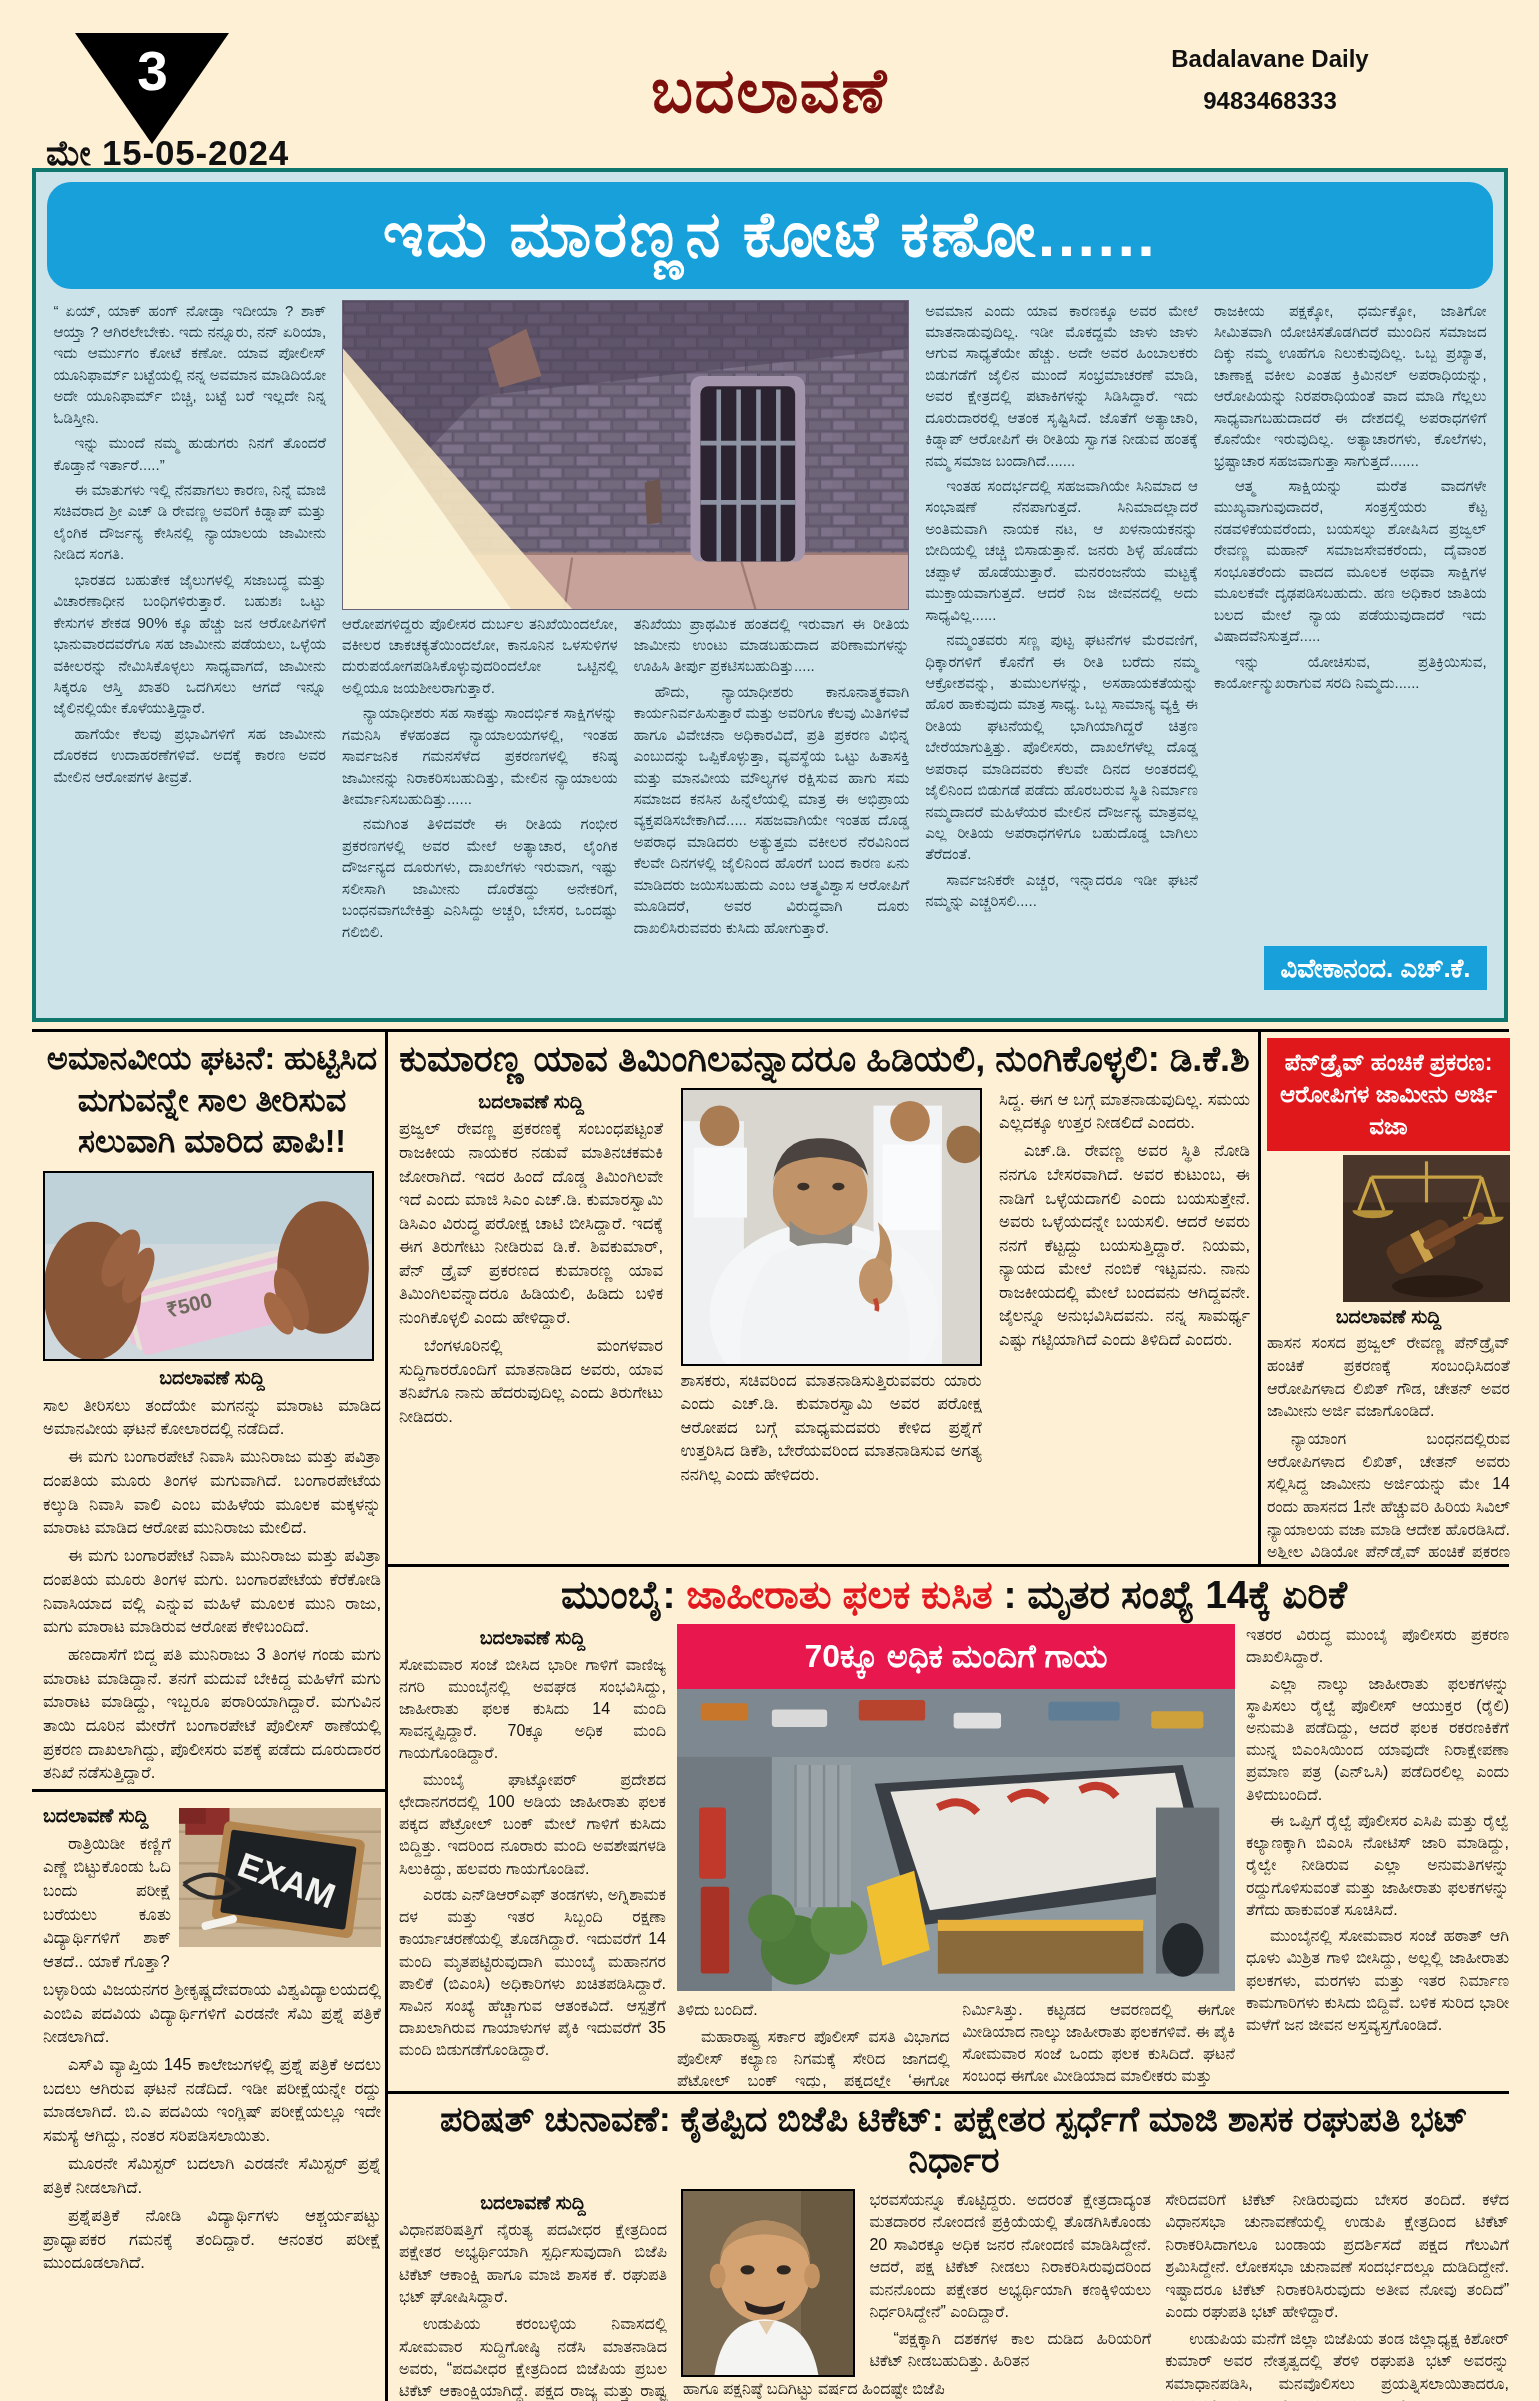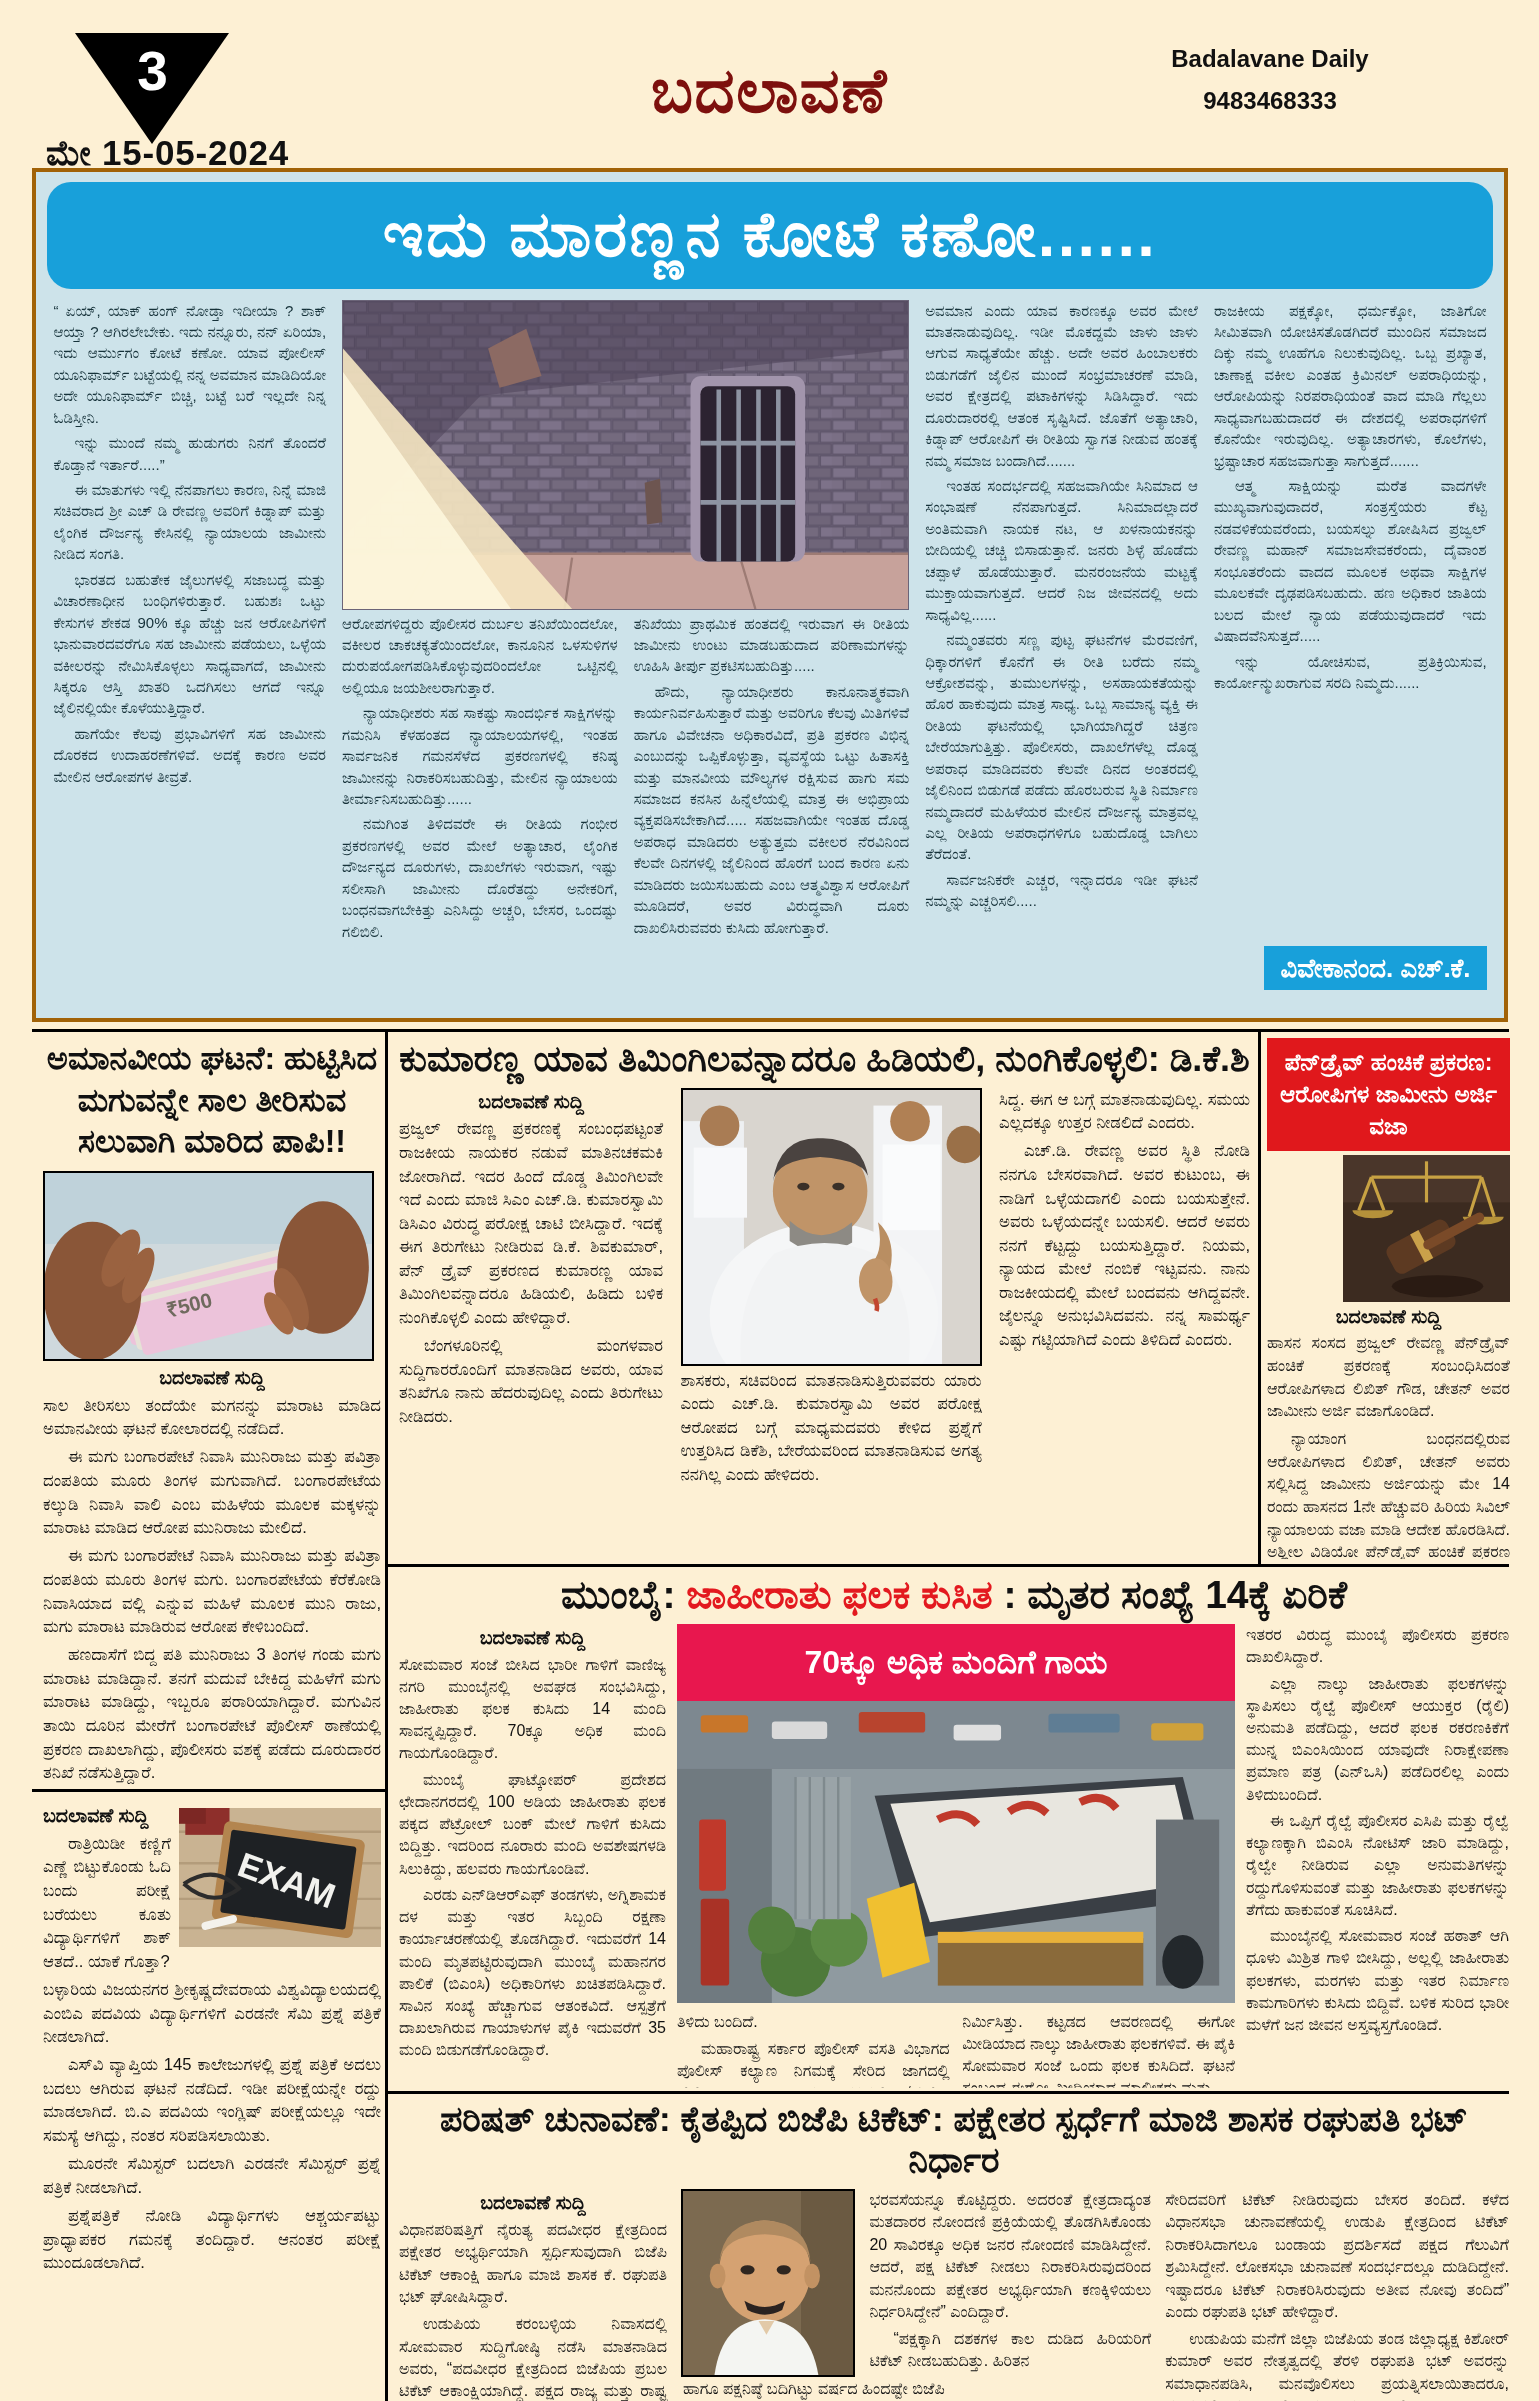"ಇದು ಮಾರಣ್ಣನ ಕೋಟೆ ಕಣೋ......" .lead { border: 4px solid #a16207 -> 4px solid #0f766e }
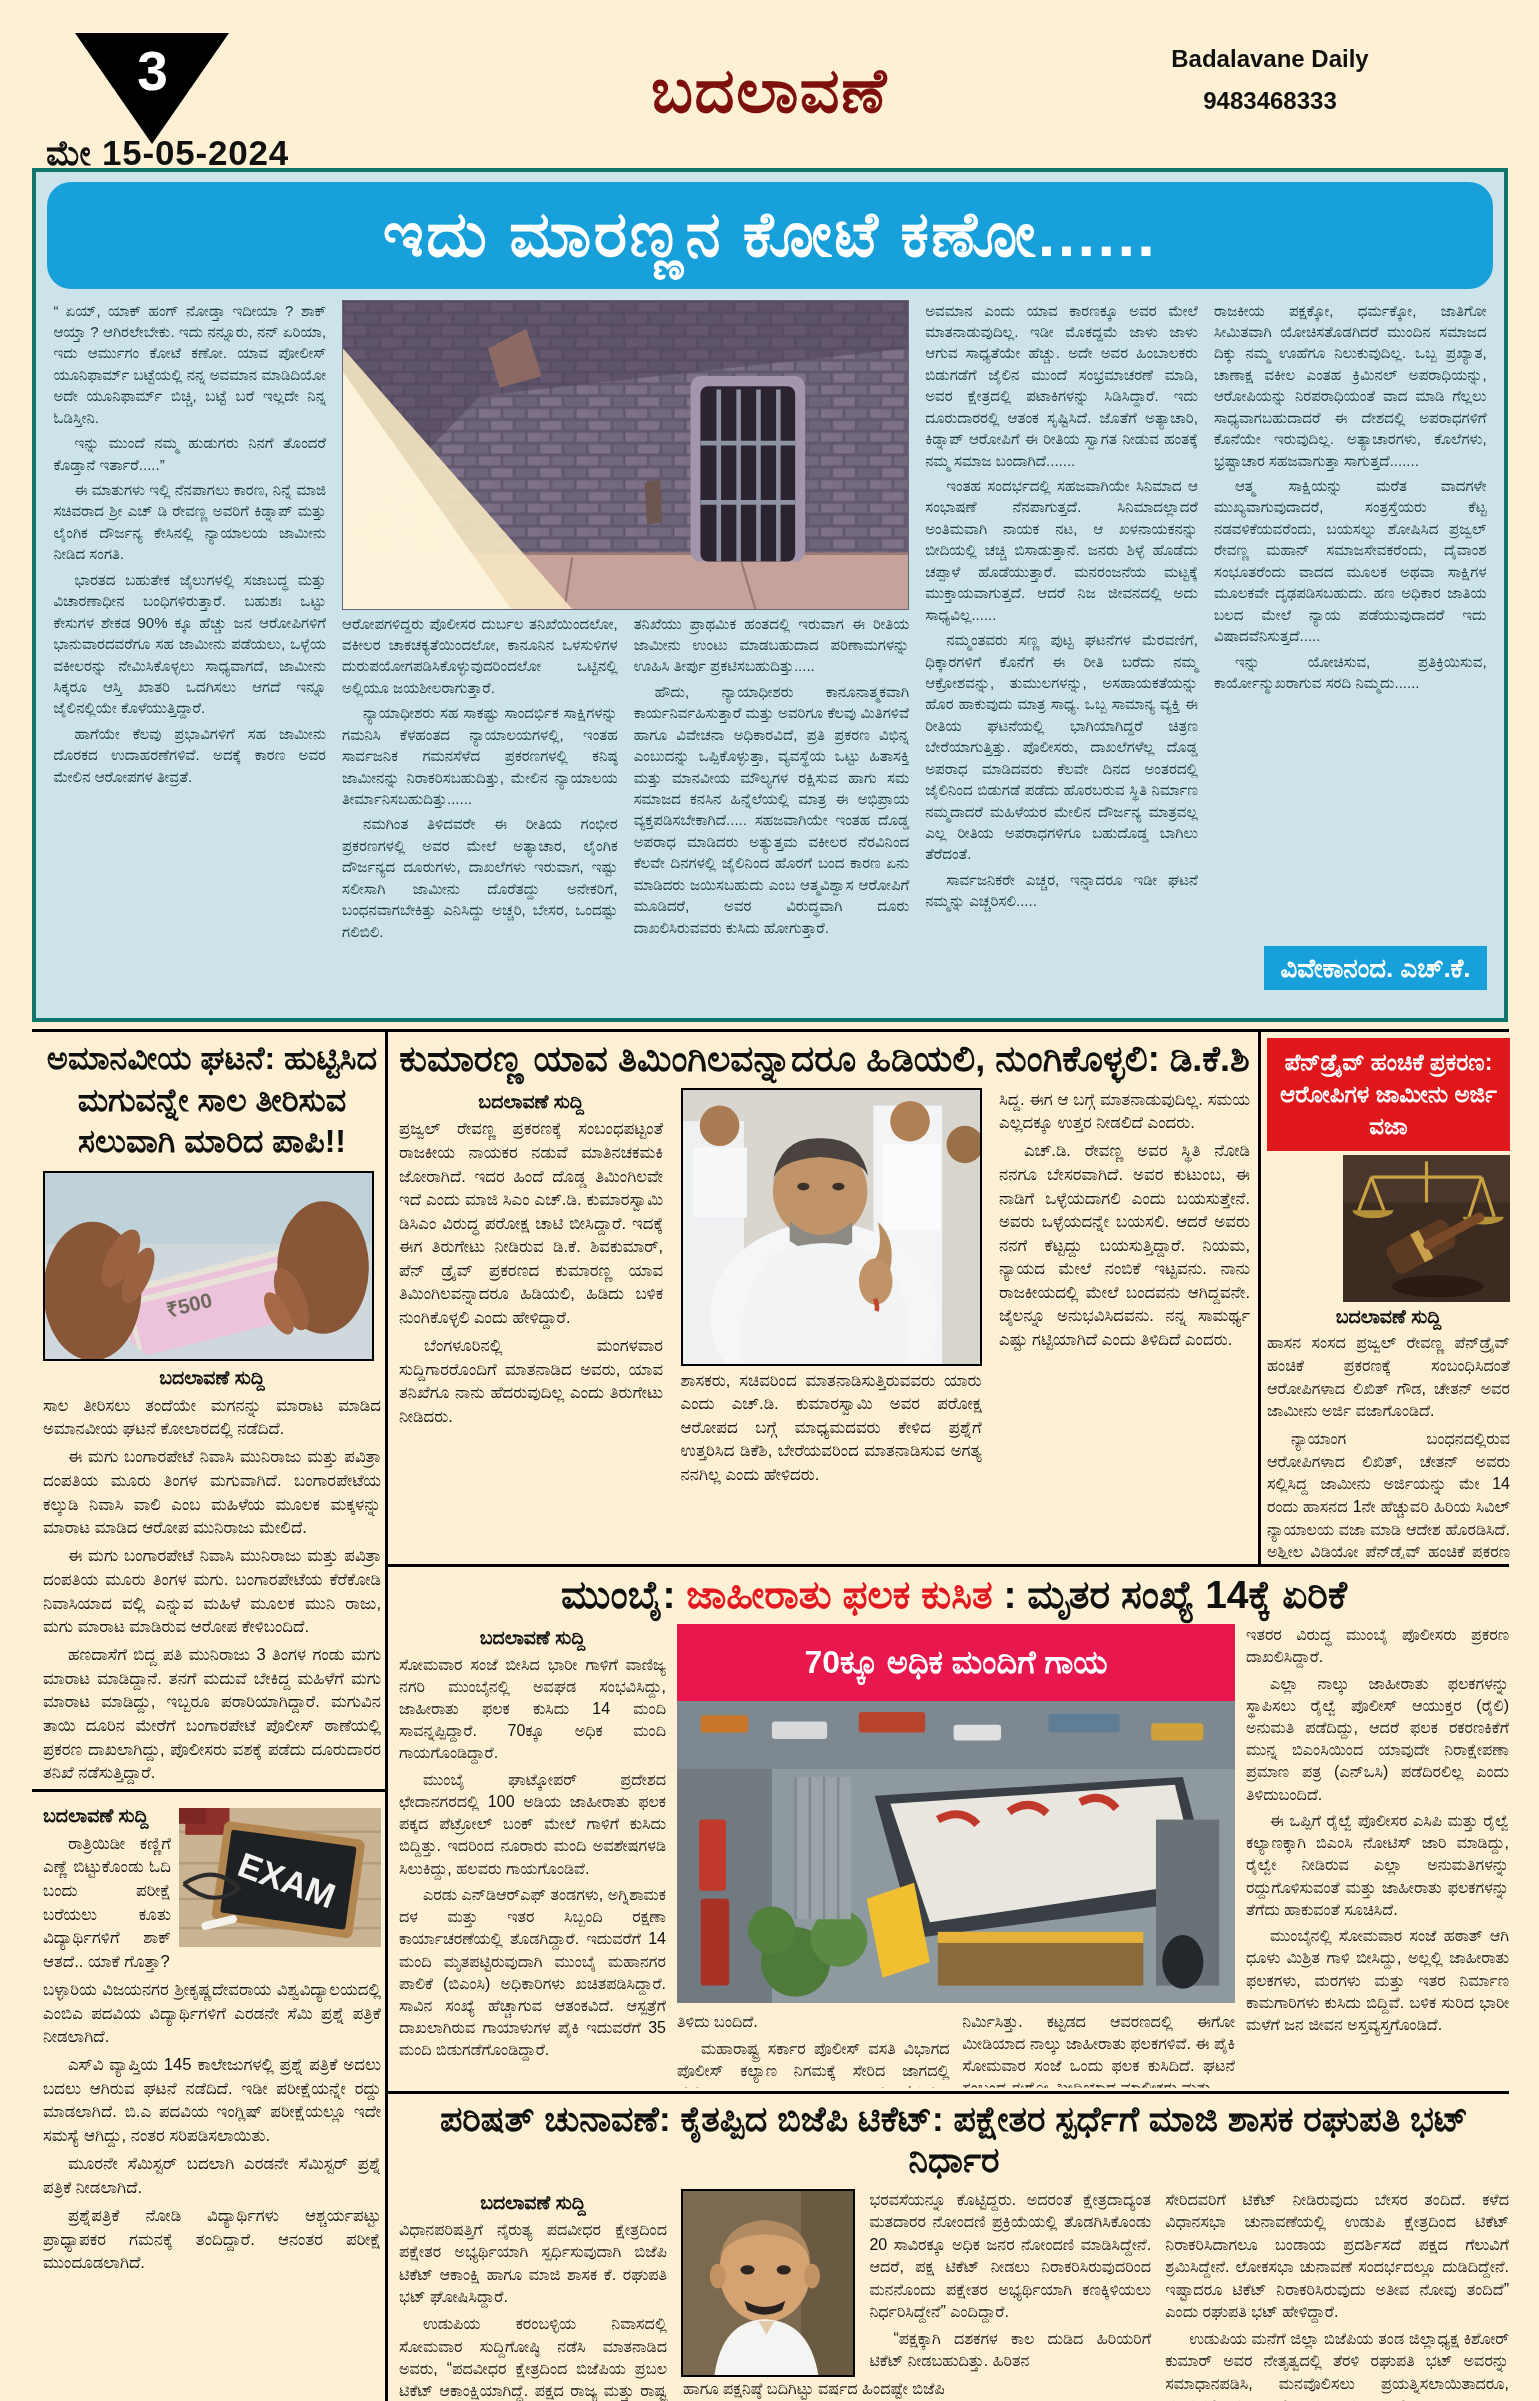"70ಕ್ಕೂ ಅಧಿಕ ಮಂದಿಗೆ ಗಾಯ" .mum-band { padding: 20px 0 -> 14px 0 }
